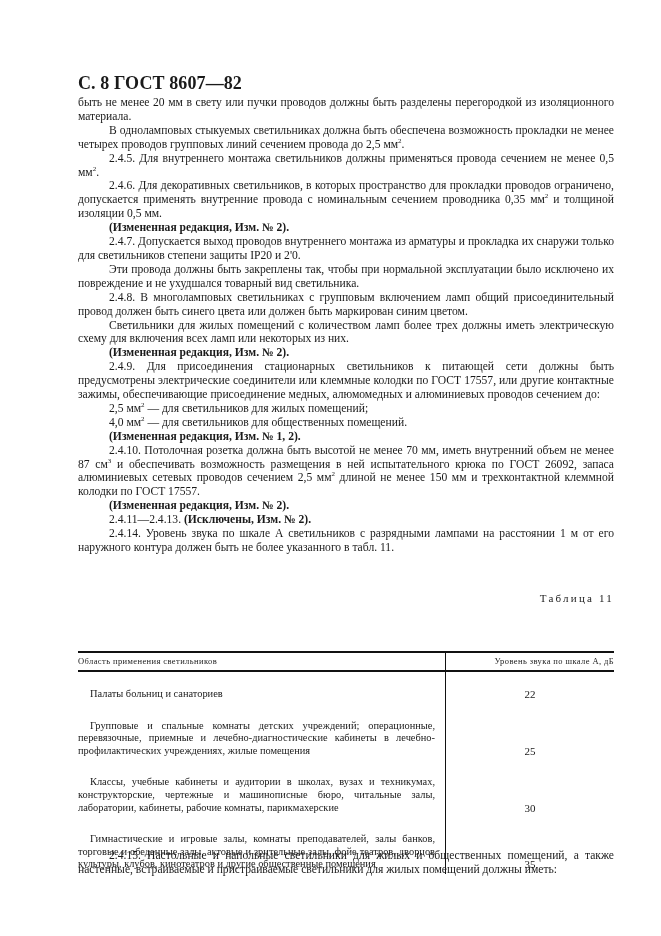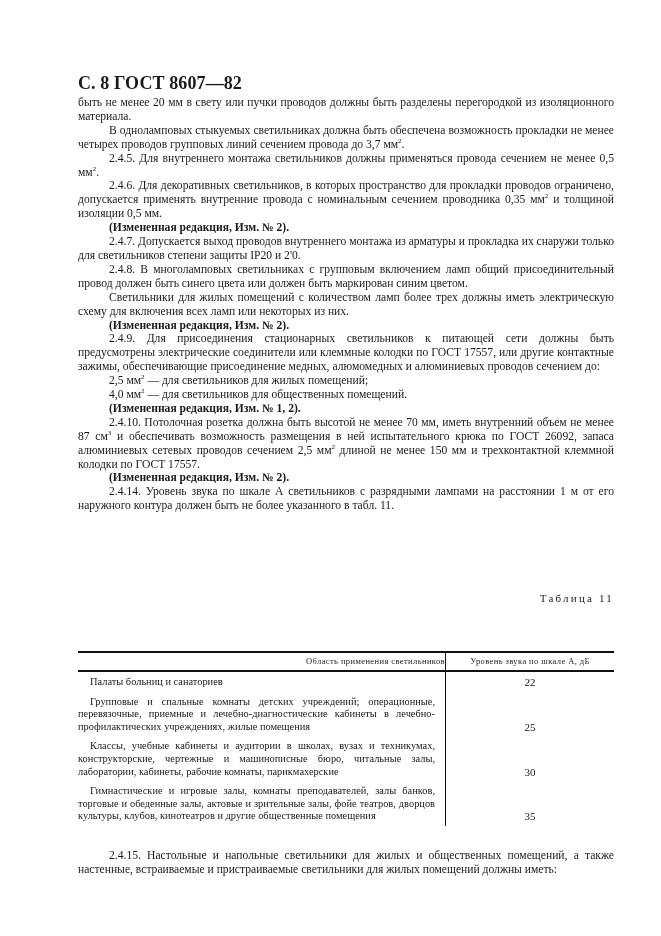"В одноламповых стыкуемых светильниках" span { text: 3,7 -> 2,5 }
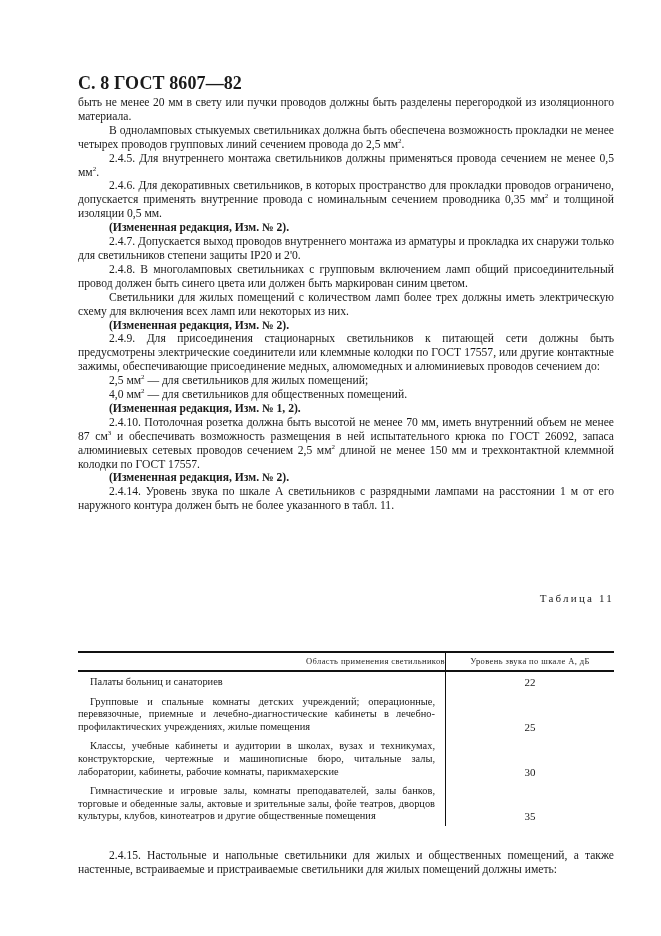"Эти провода должны быть закреплены" p.ind { html: none -> <p>Эти провода должны быть закреплены так, чтобы при нормальной эксплуатации было исключено их повреждение и не ухудшался товарный вид светильника.</p> }
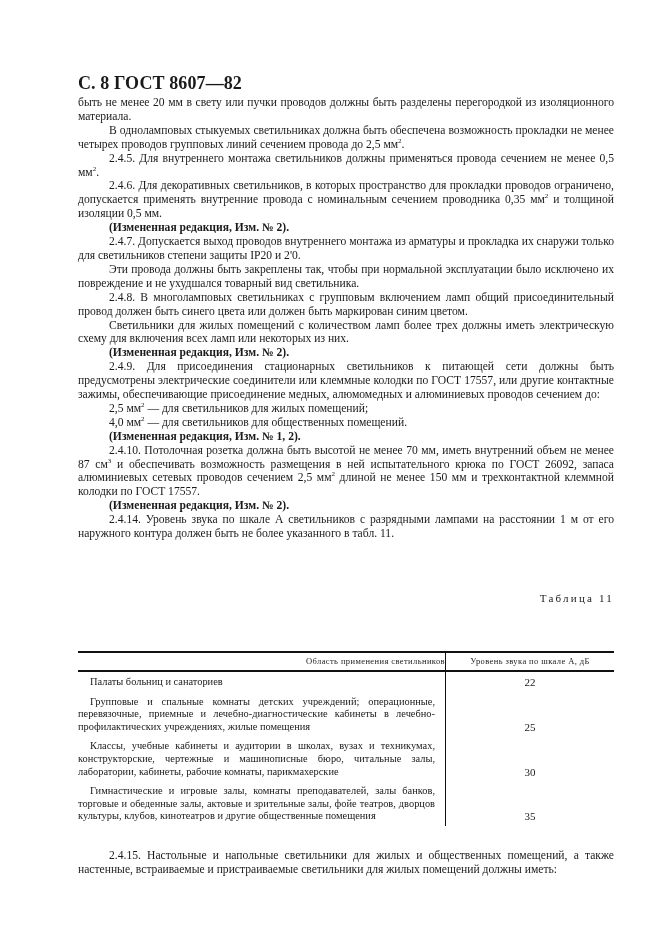"2.4.11—2.4.13. (Исключены, Изм. № 2)." p.ind { html: none -> <p><span>2.4.11—2.4.13. </span><span>(Исключены, Изм. № 2).</span></p> }
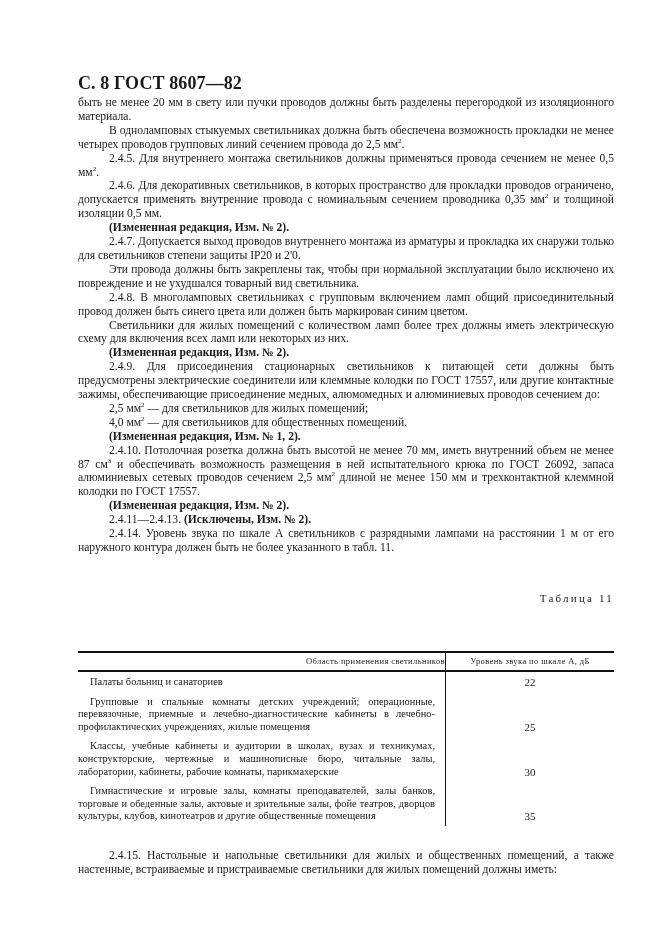"Область применения светильников" table.t11 th.c1 { text-align: right -> left }
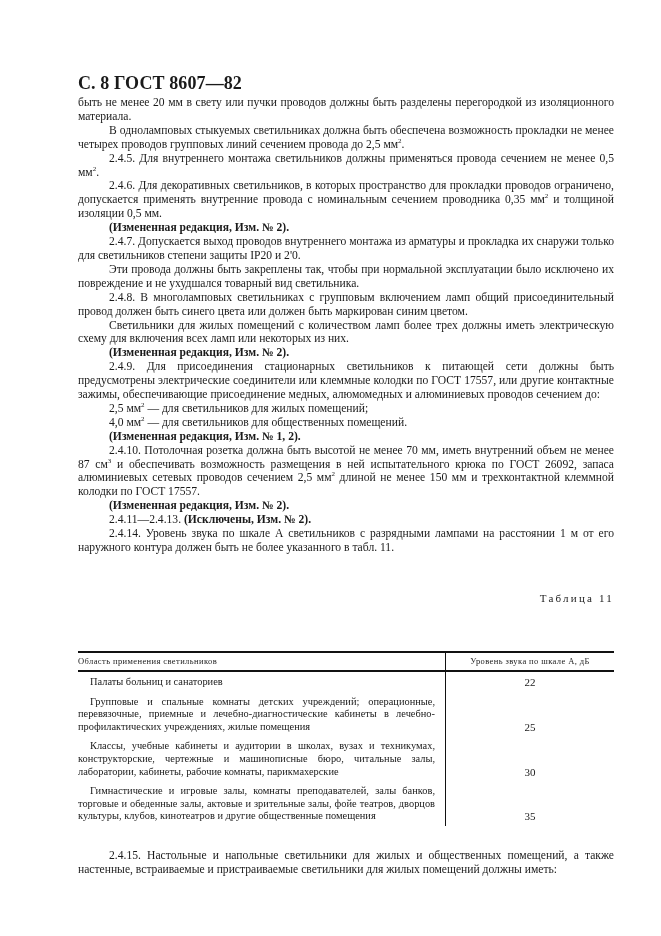"Уровень звука по шкале А," table.t11 th.c2 { text-align: center -> right }
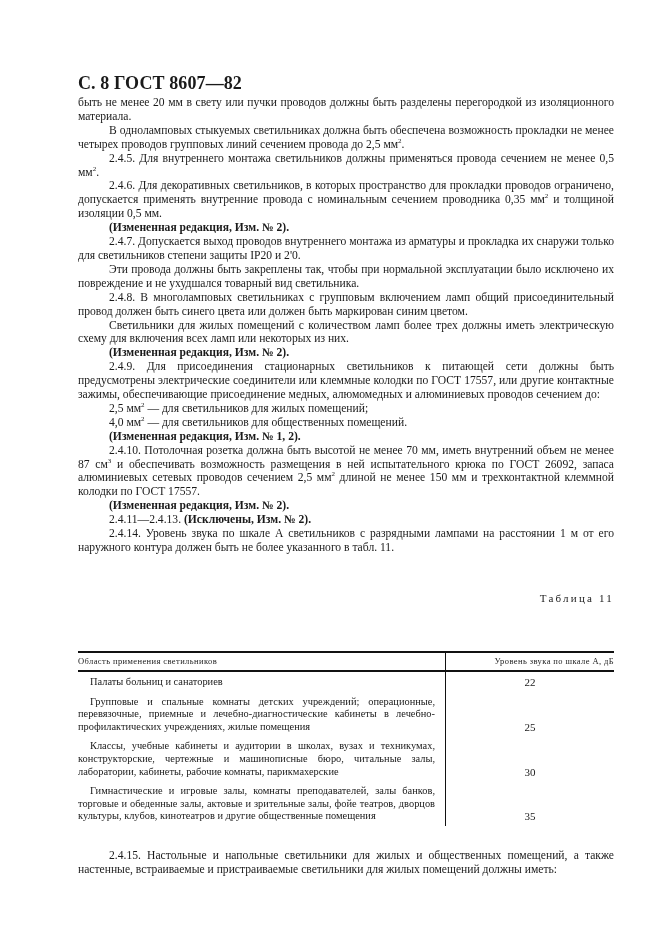"Палаты больниц и санаториев" table.t11 td.c1 { padding: 4px 10px 3px 0 -> 16px 10px 3px 0 }
